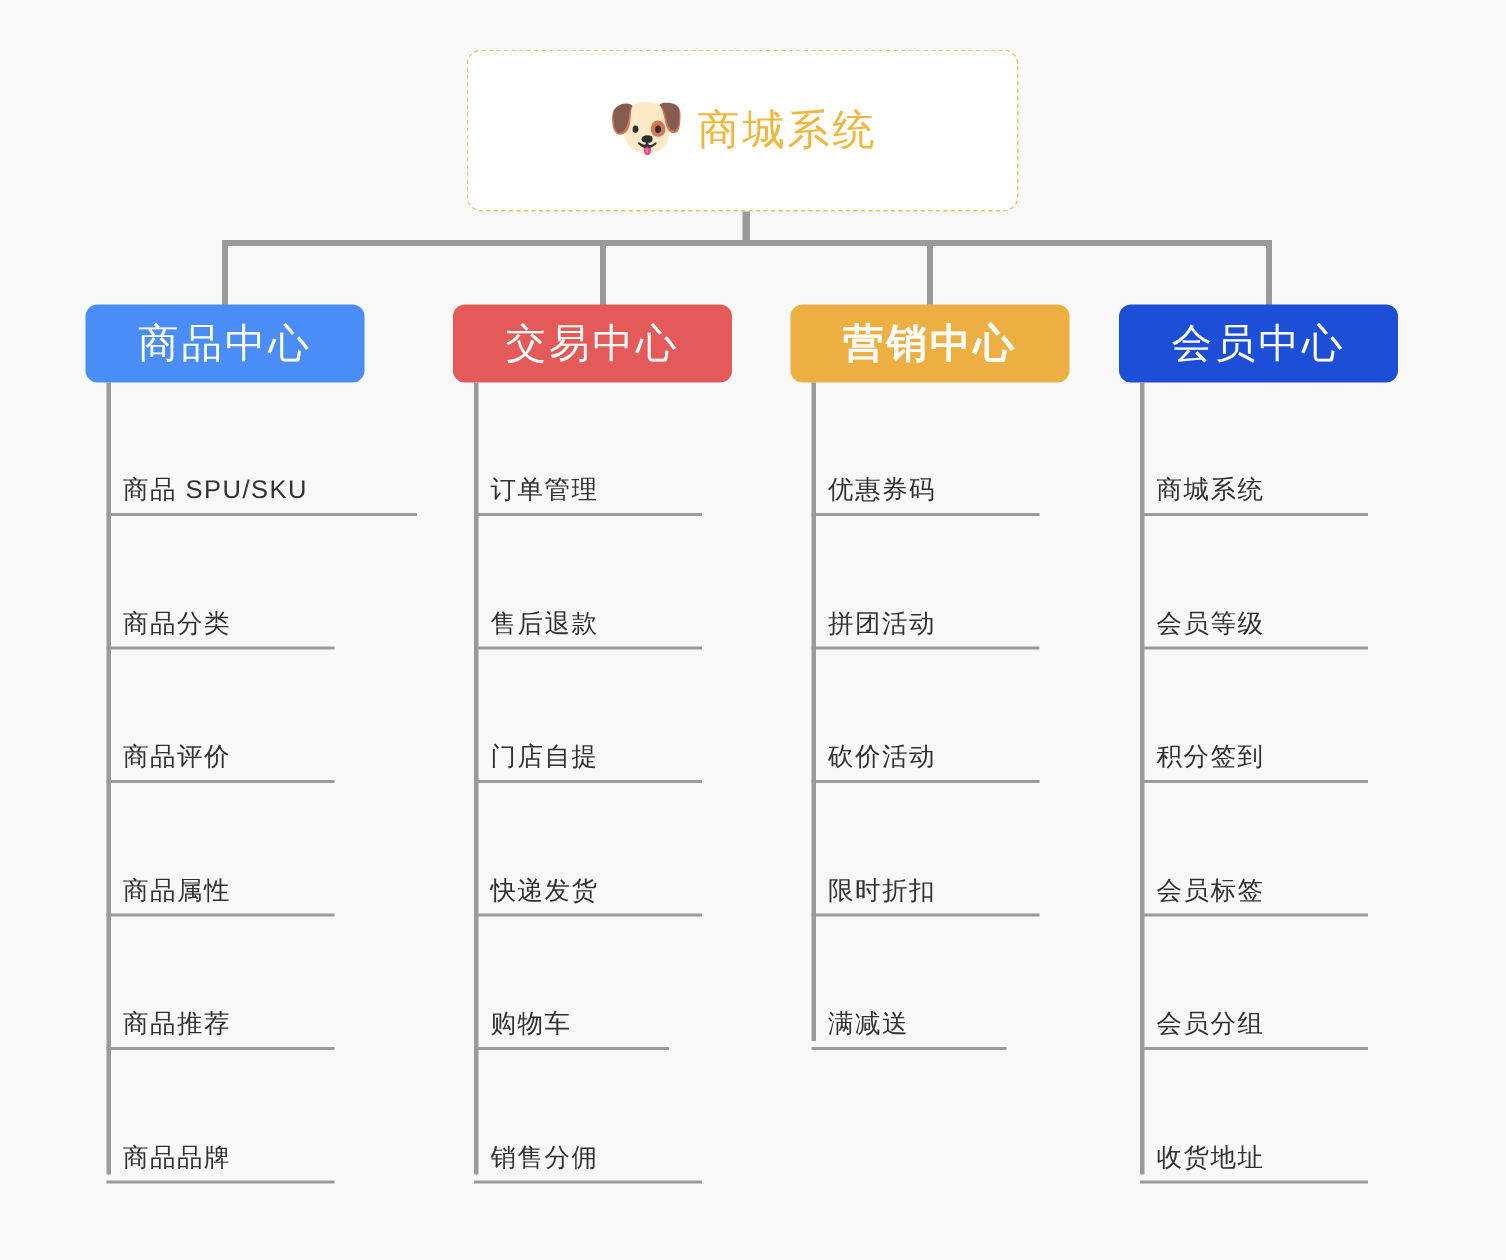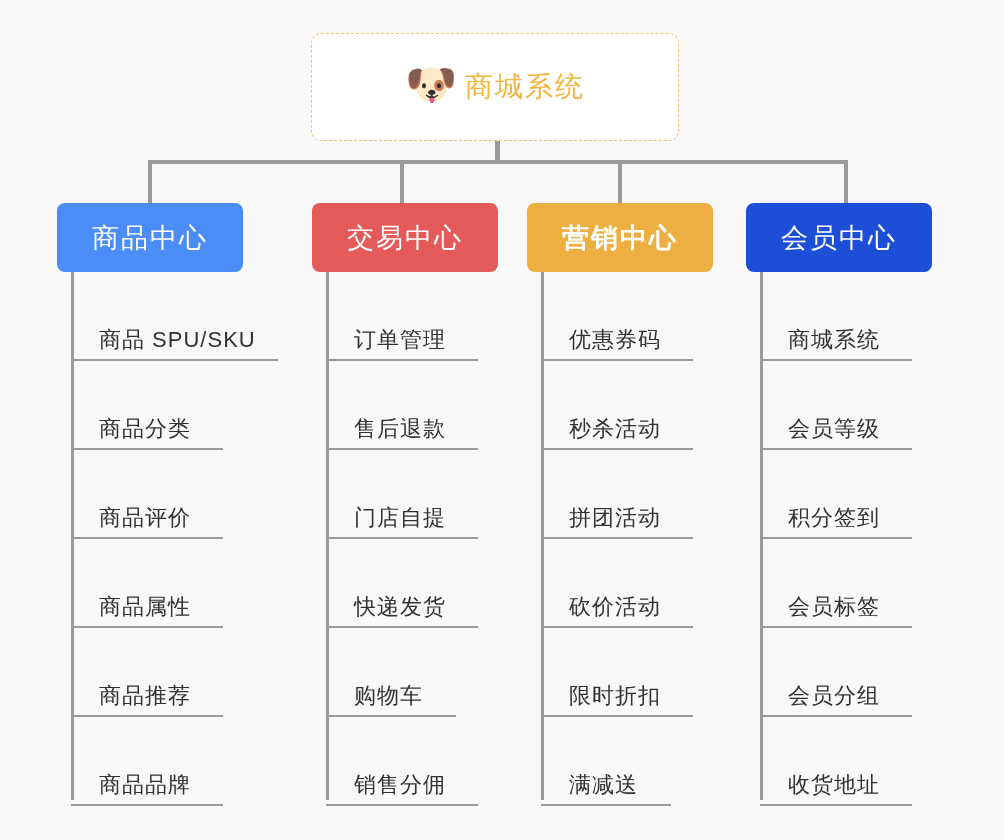"商品中心" .cat-box { height: 69px -> 52px }
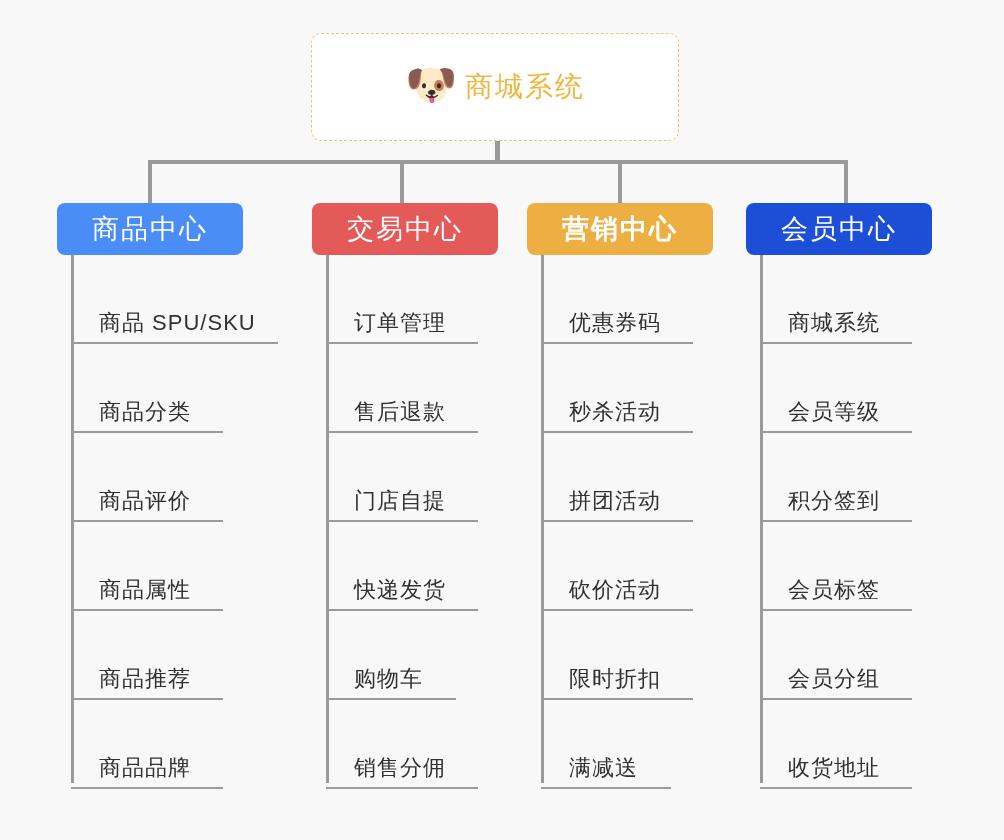"交易中心" #col-1 { left: 312px -> 302px }
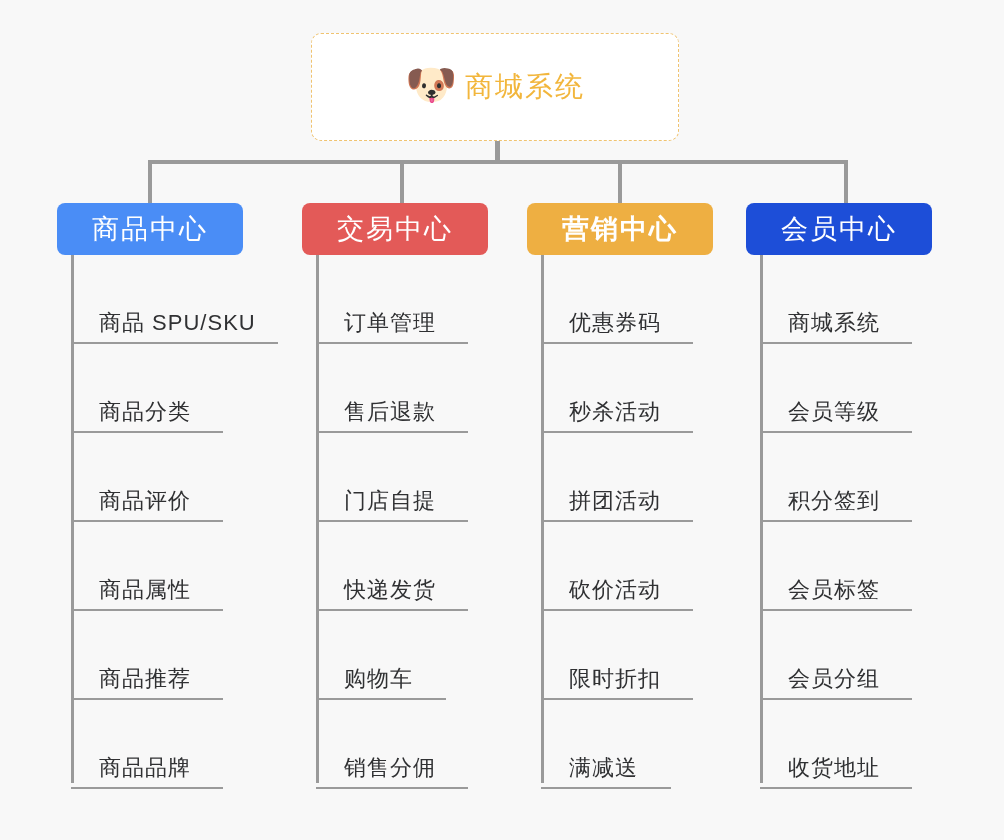"商品 SPU/SKU" .leaf-label { font-size: 22px -> 17px; margin-left: 42px -> 25px }
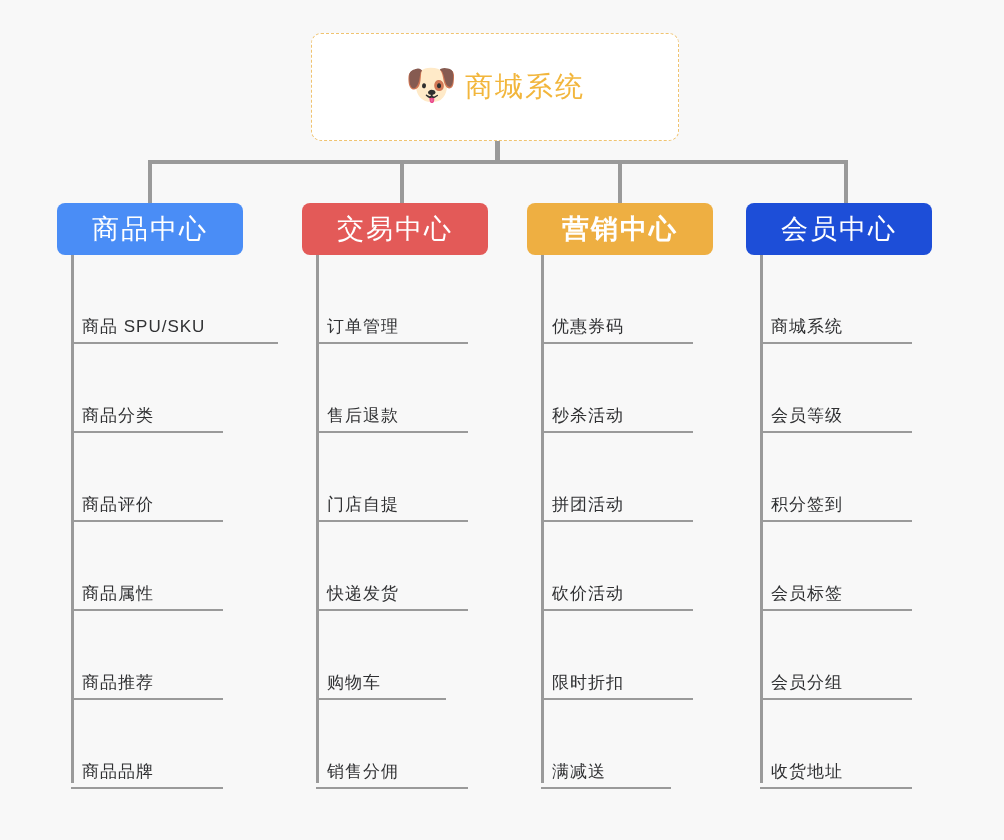"秒杀活动" div.leaf { html: <div> <span>秒杀活动</span> <span></span> </div> -> none }
